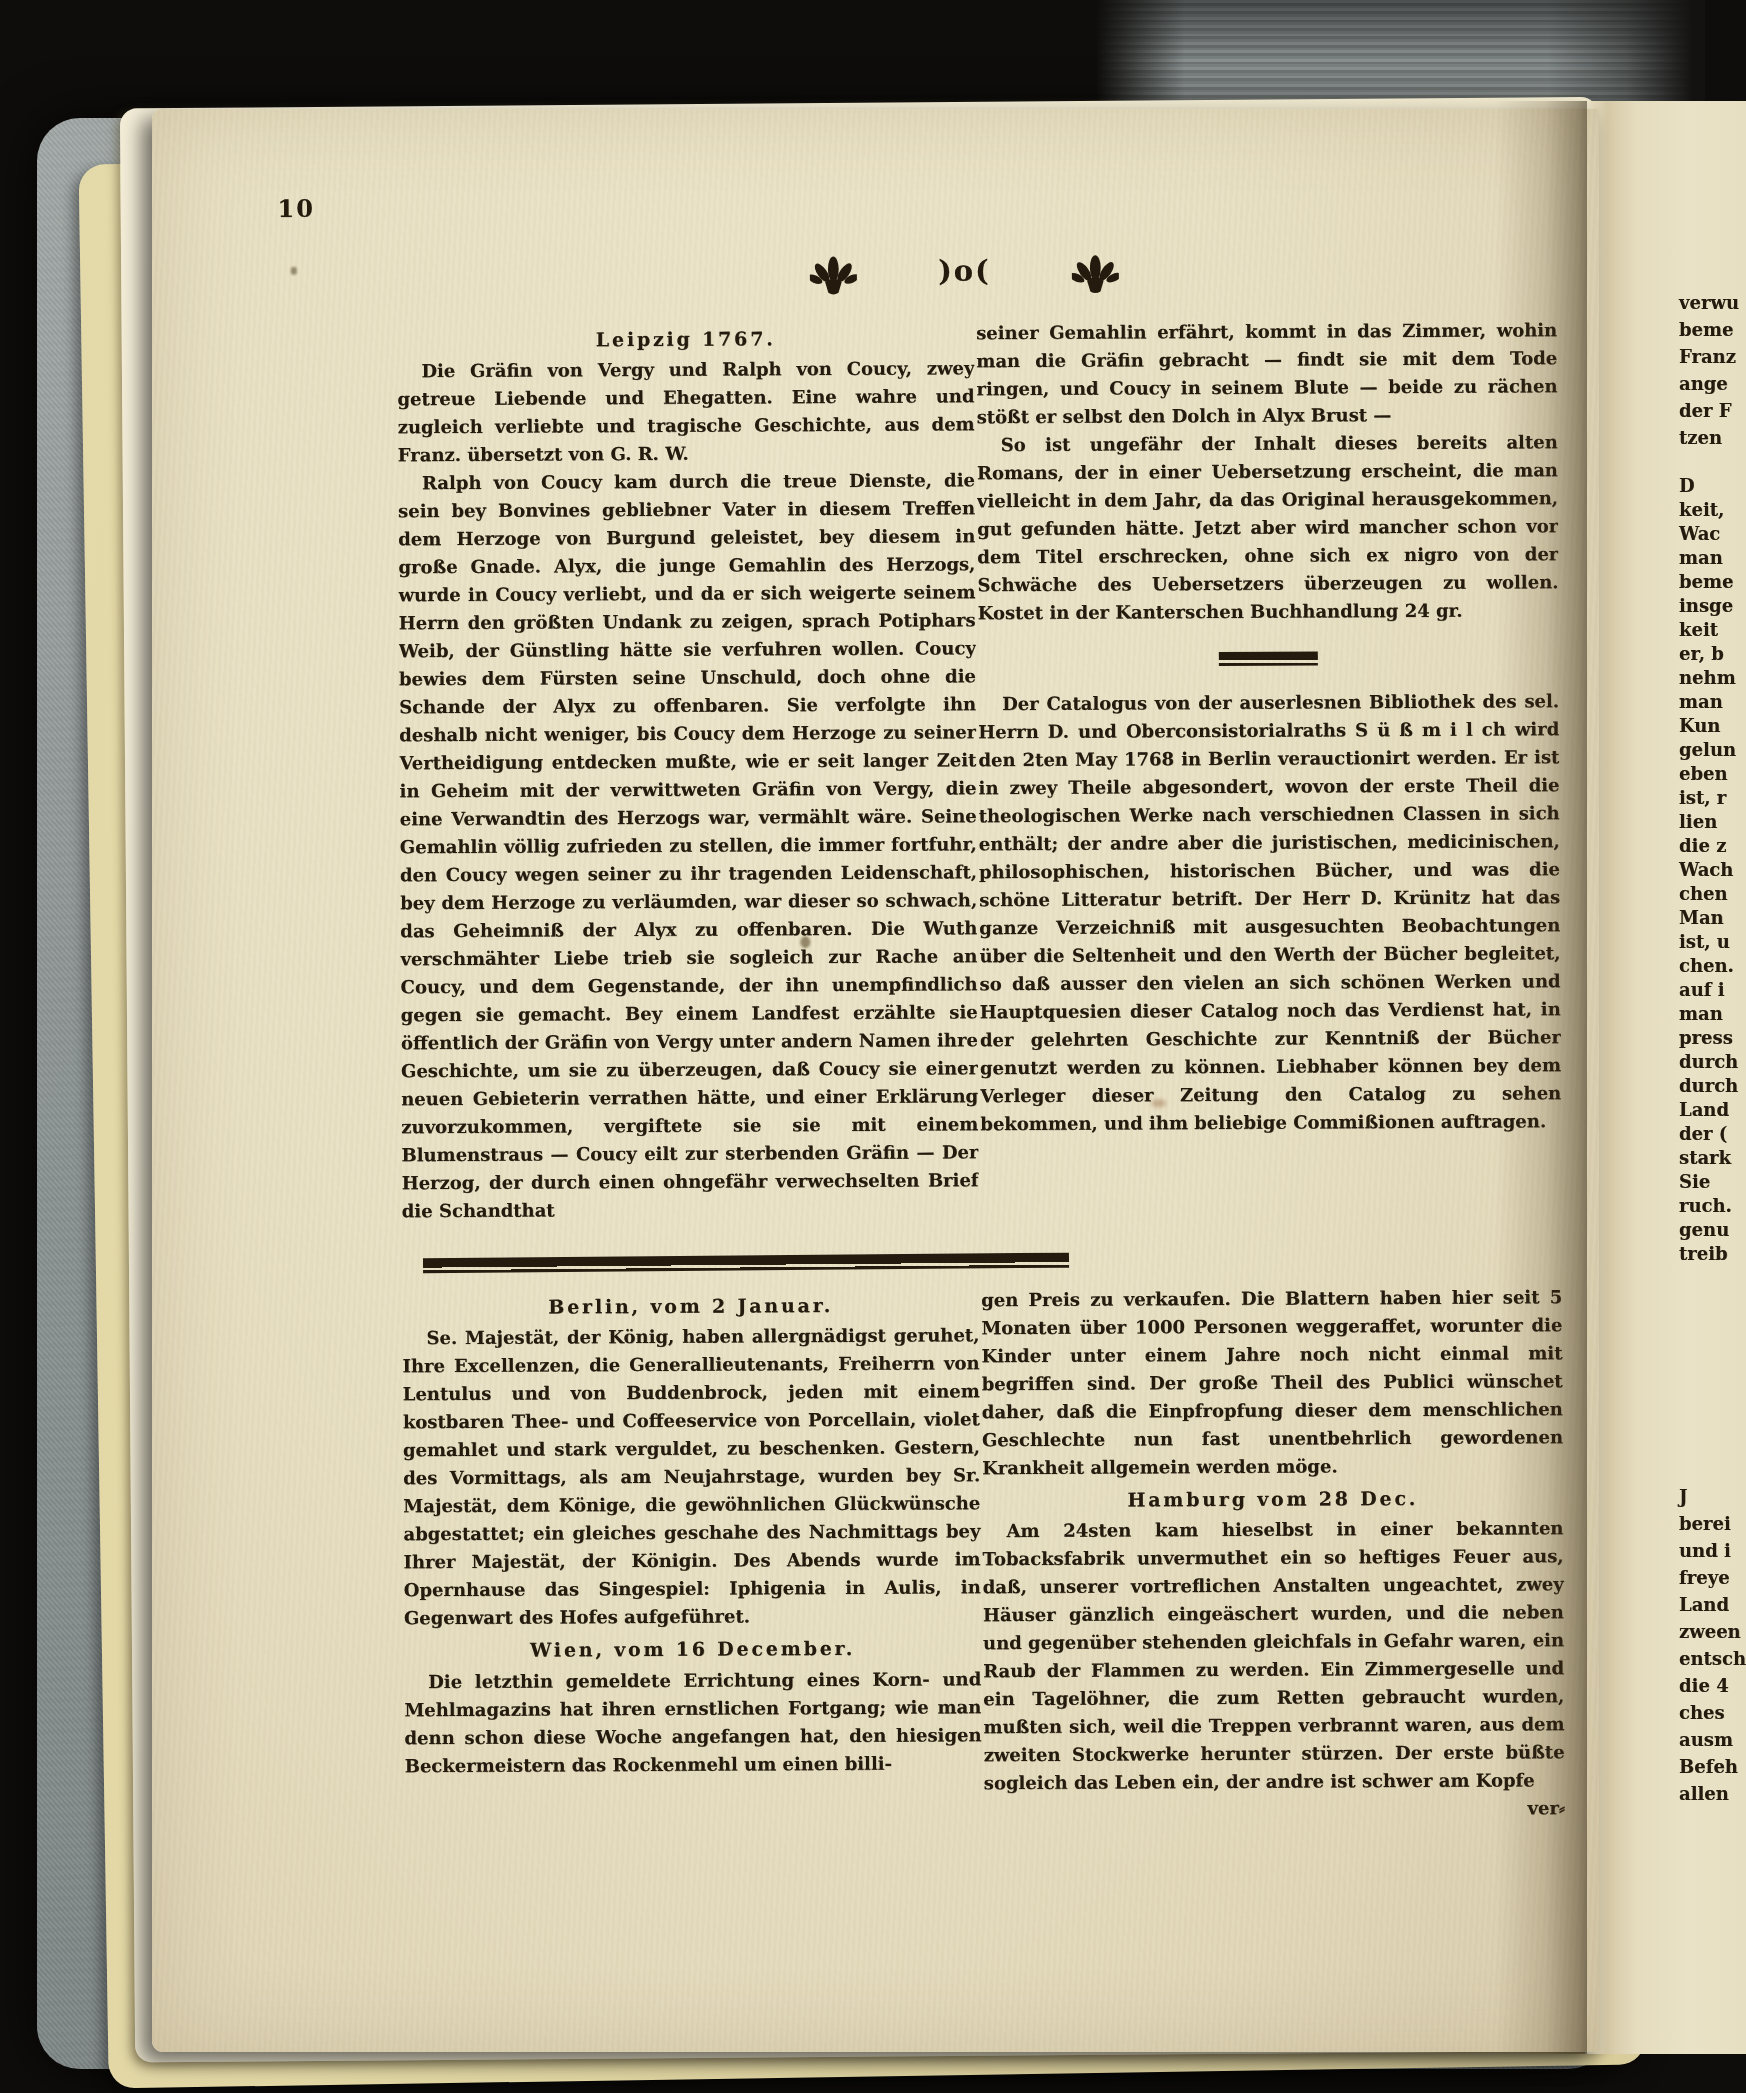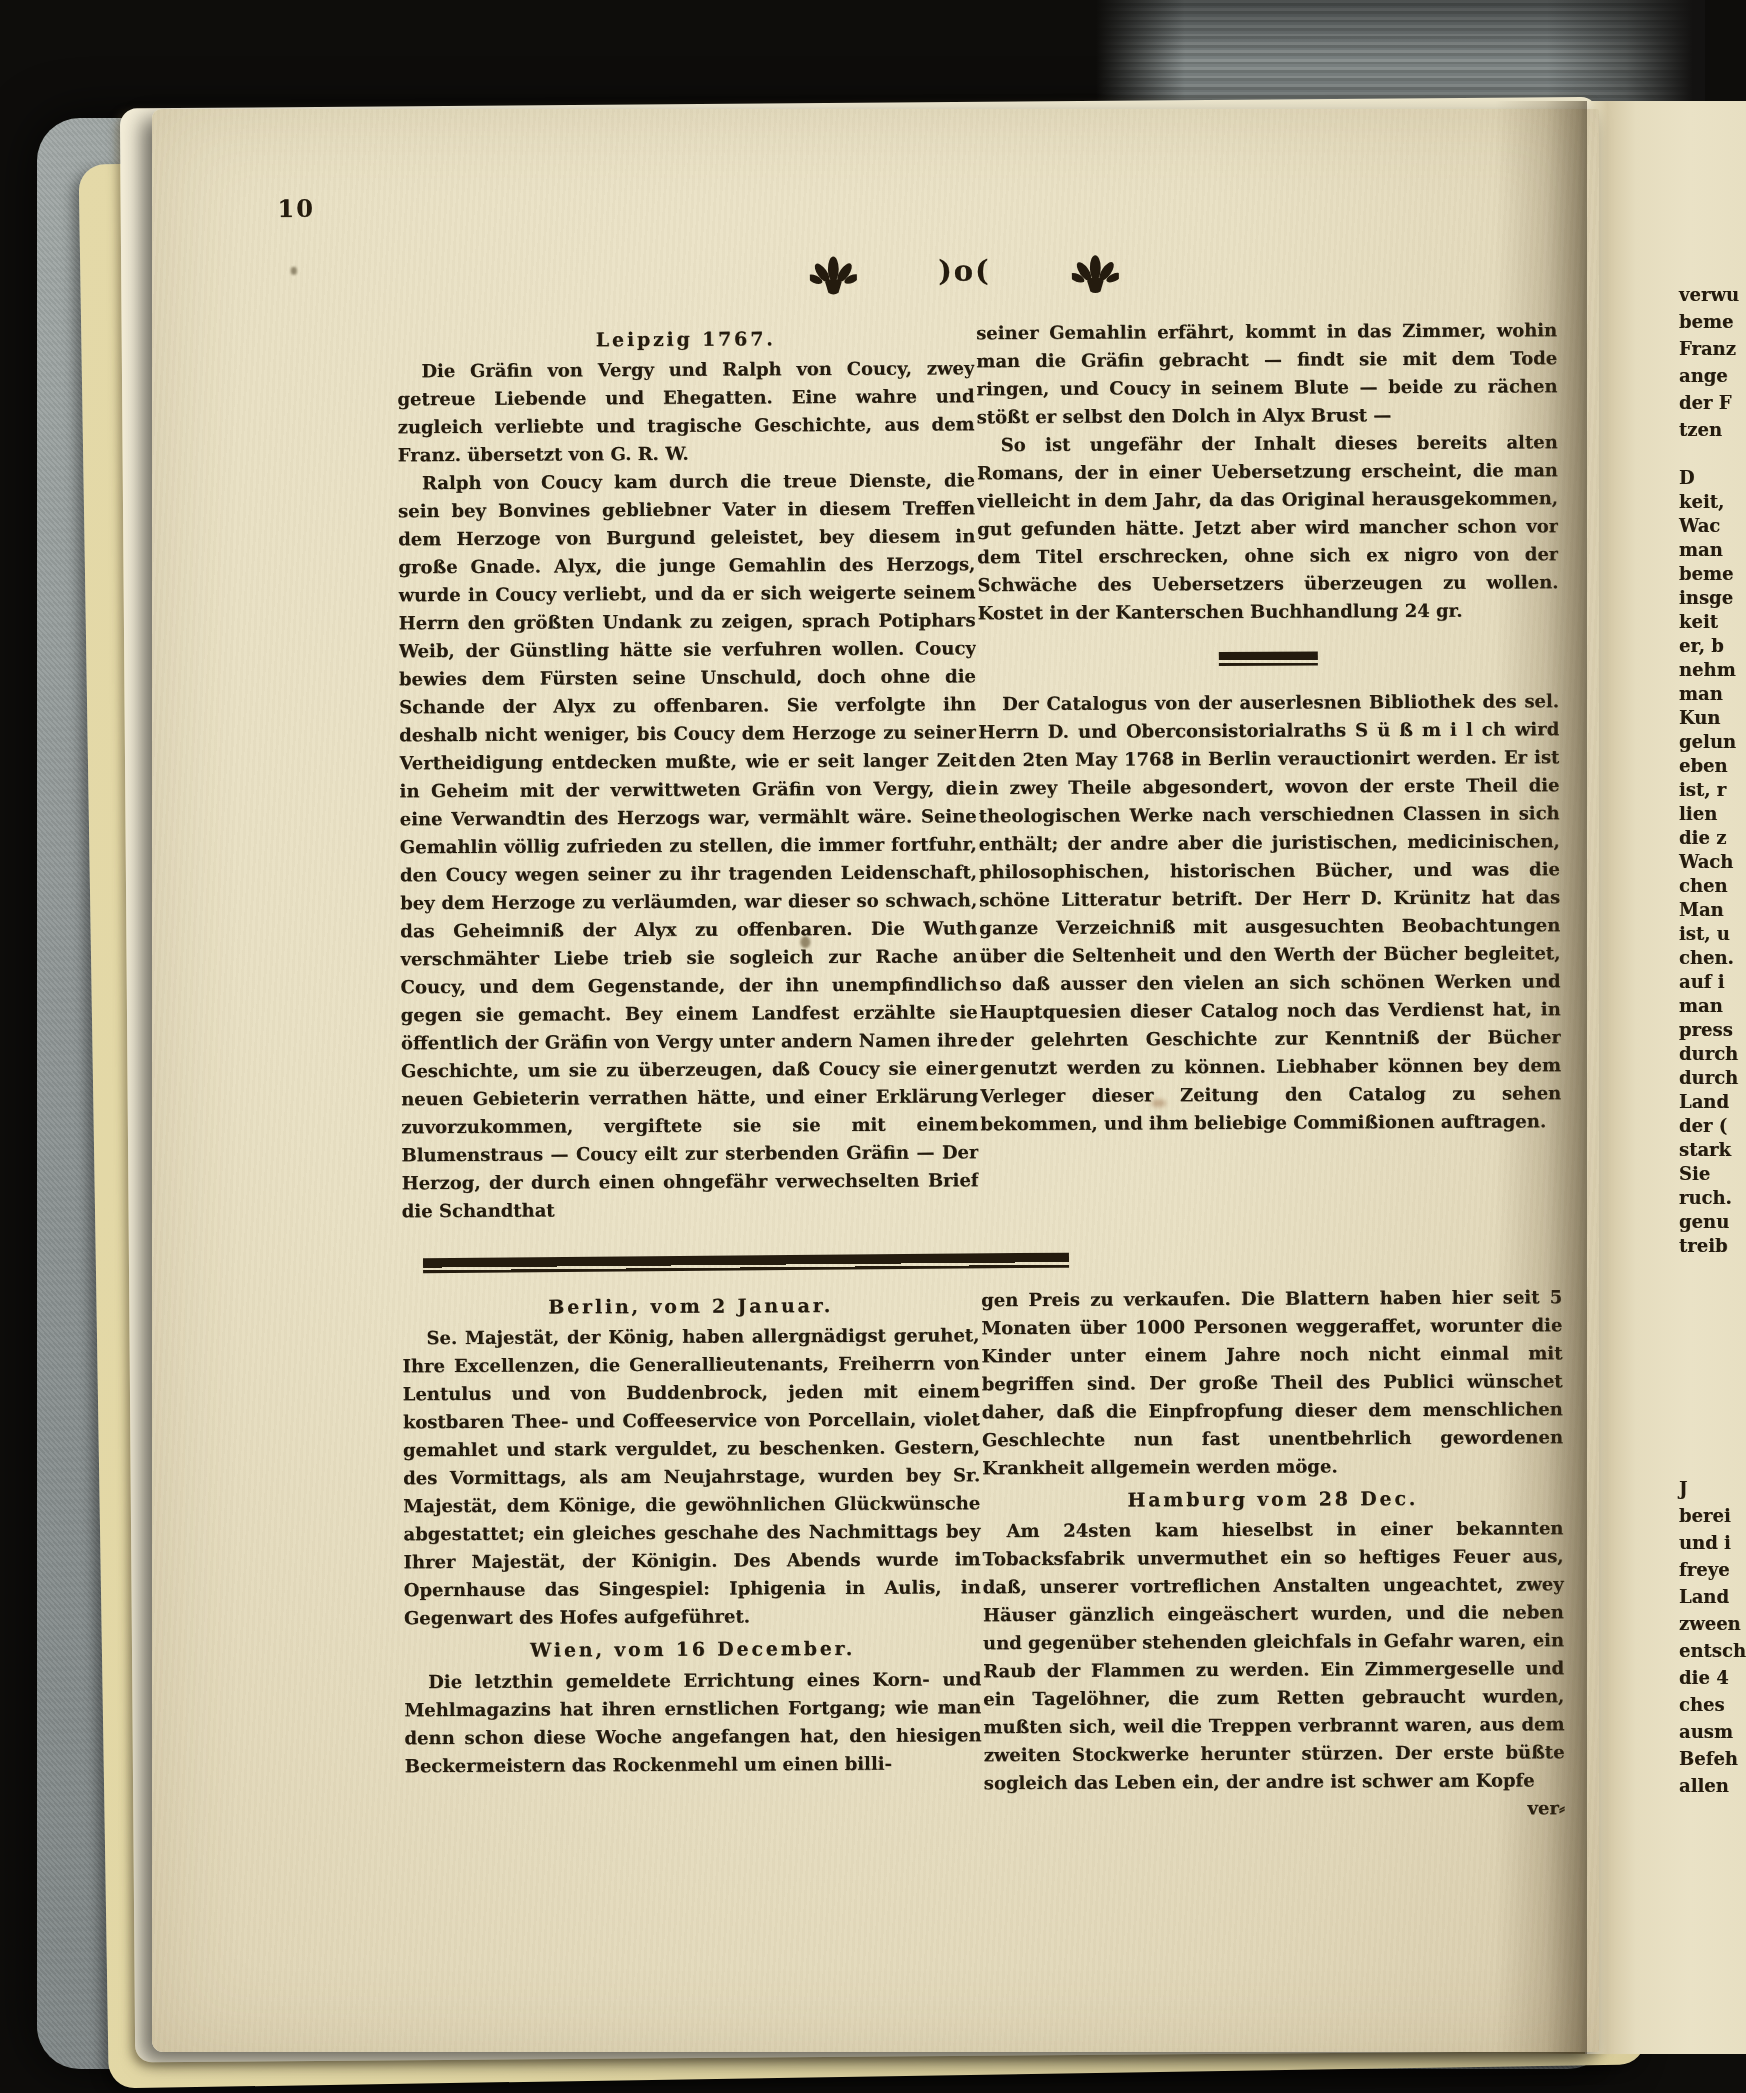"verwu" .frag-col { top: 0 -> 8px }
